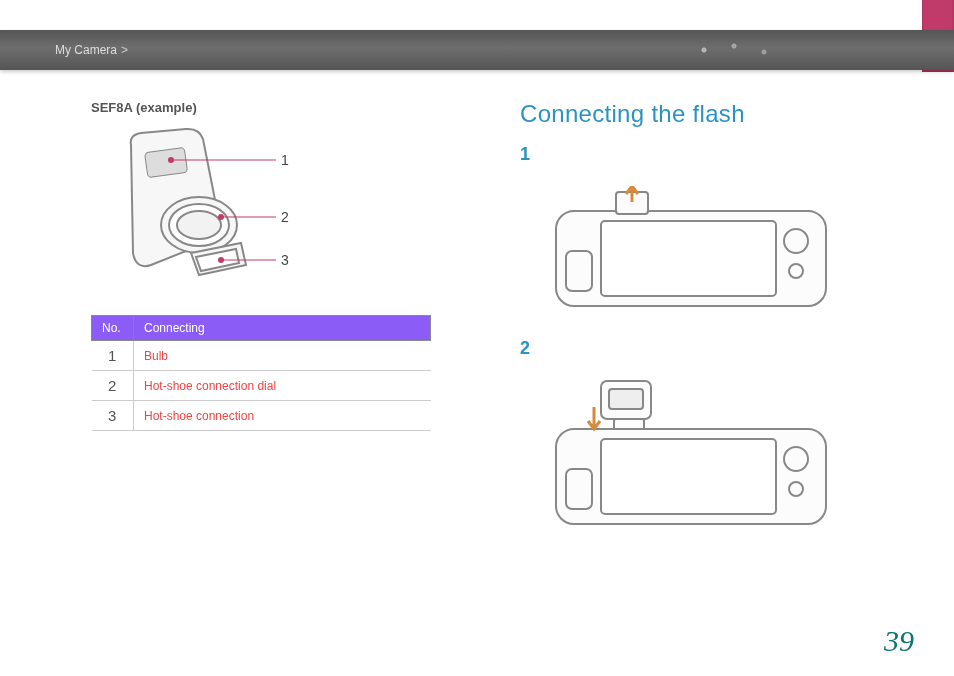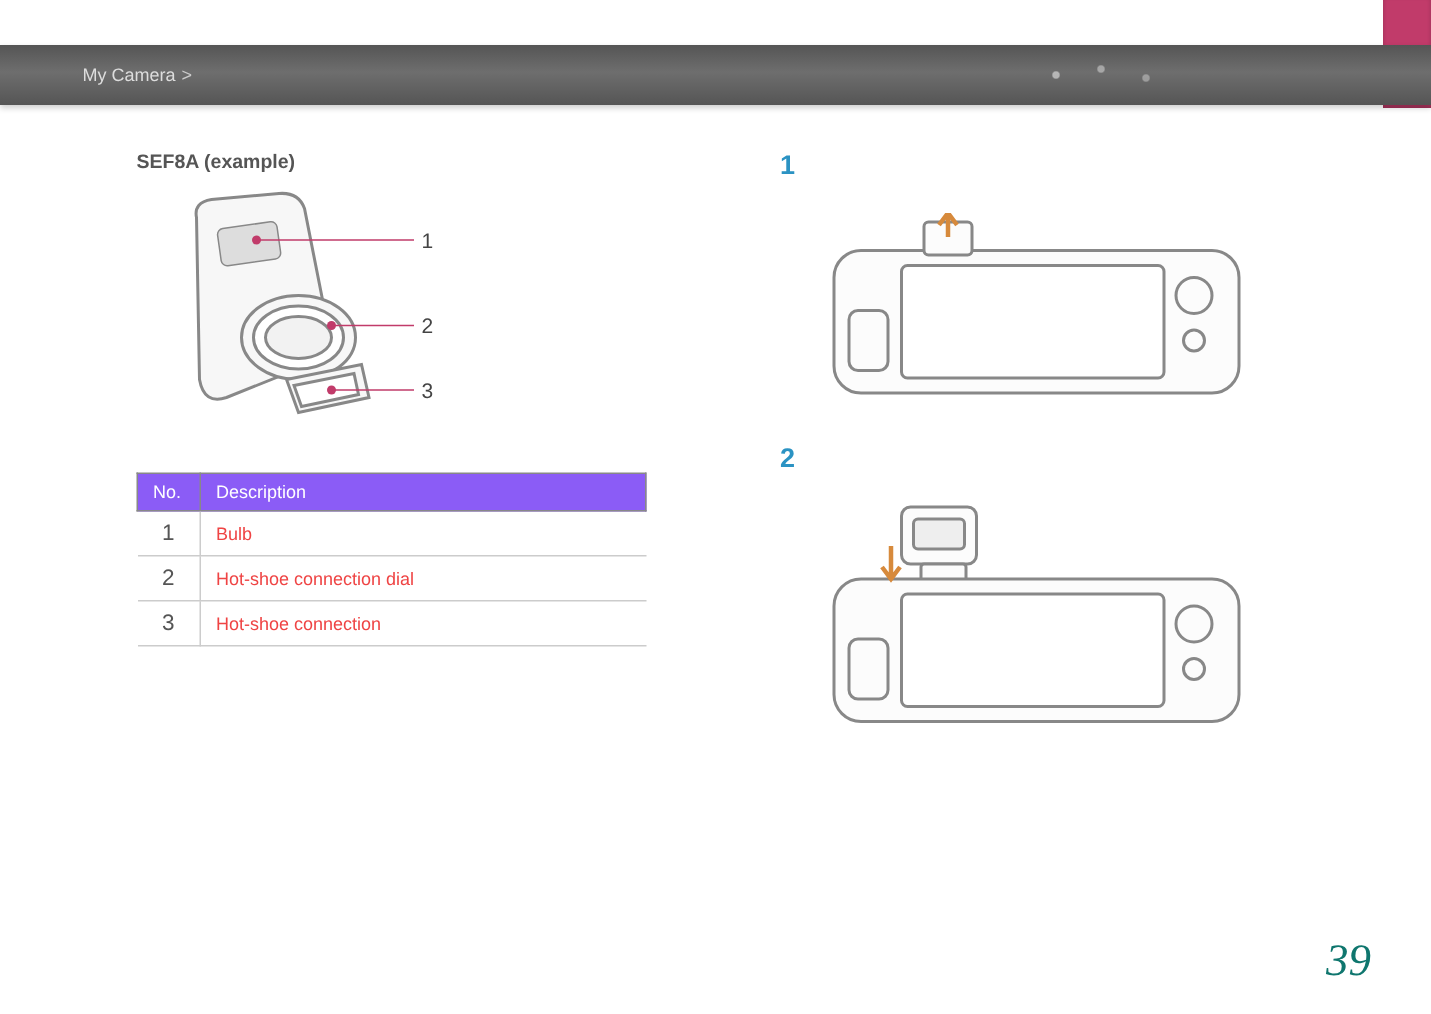"Connecting the flash" h2.section-title { html: none -> <h2>Connecting the flash</h2> }
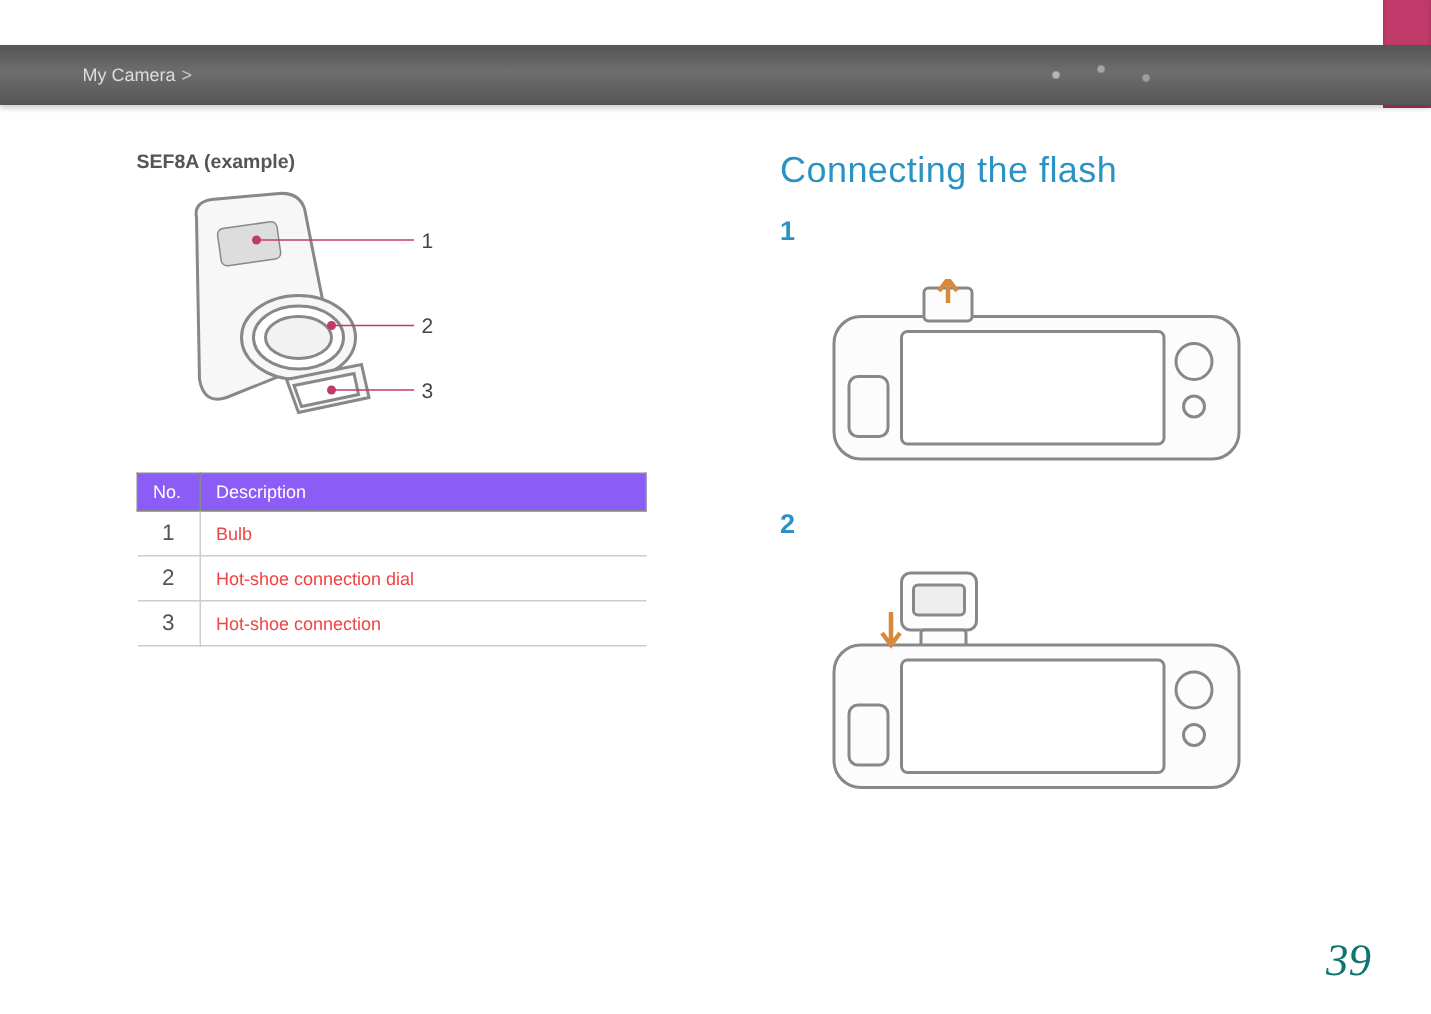"Description" th { text: Description -> Connecting }
